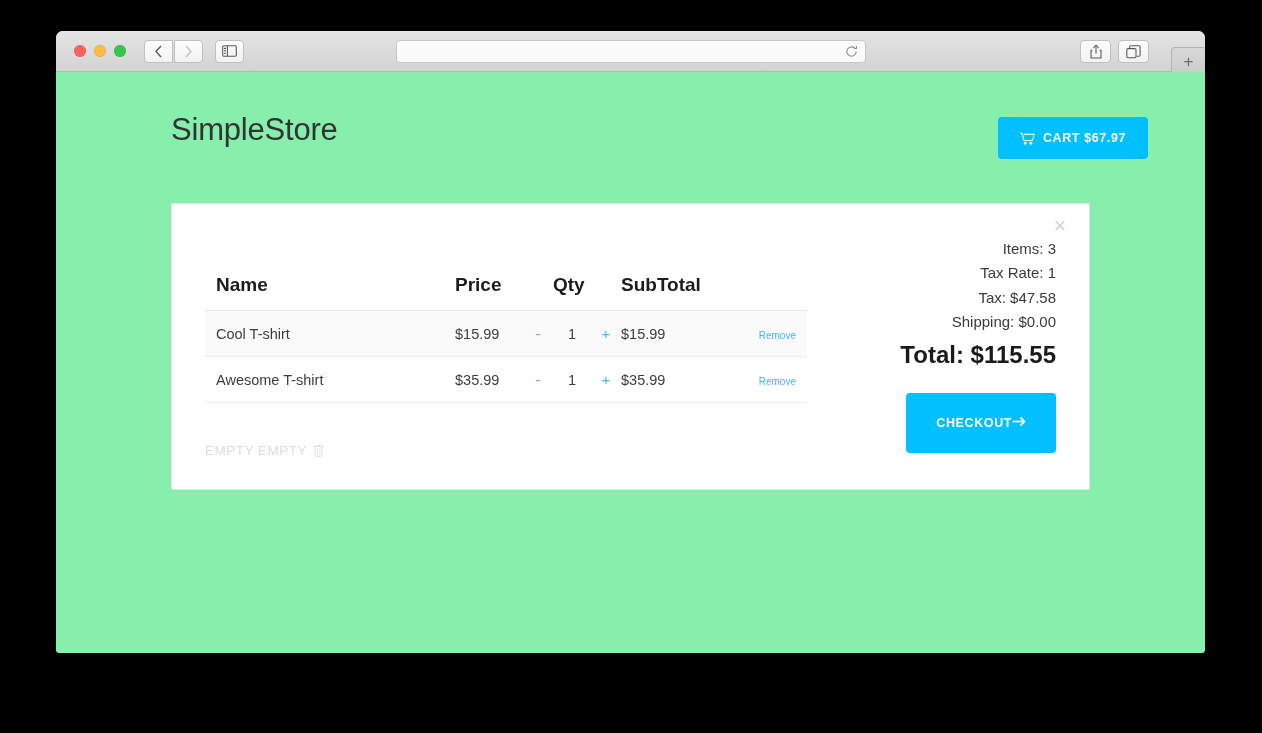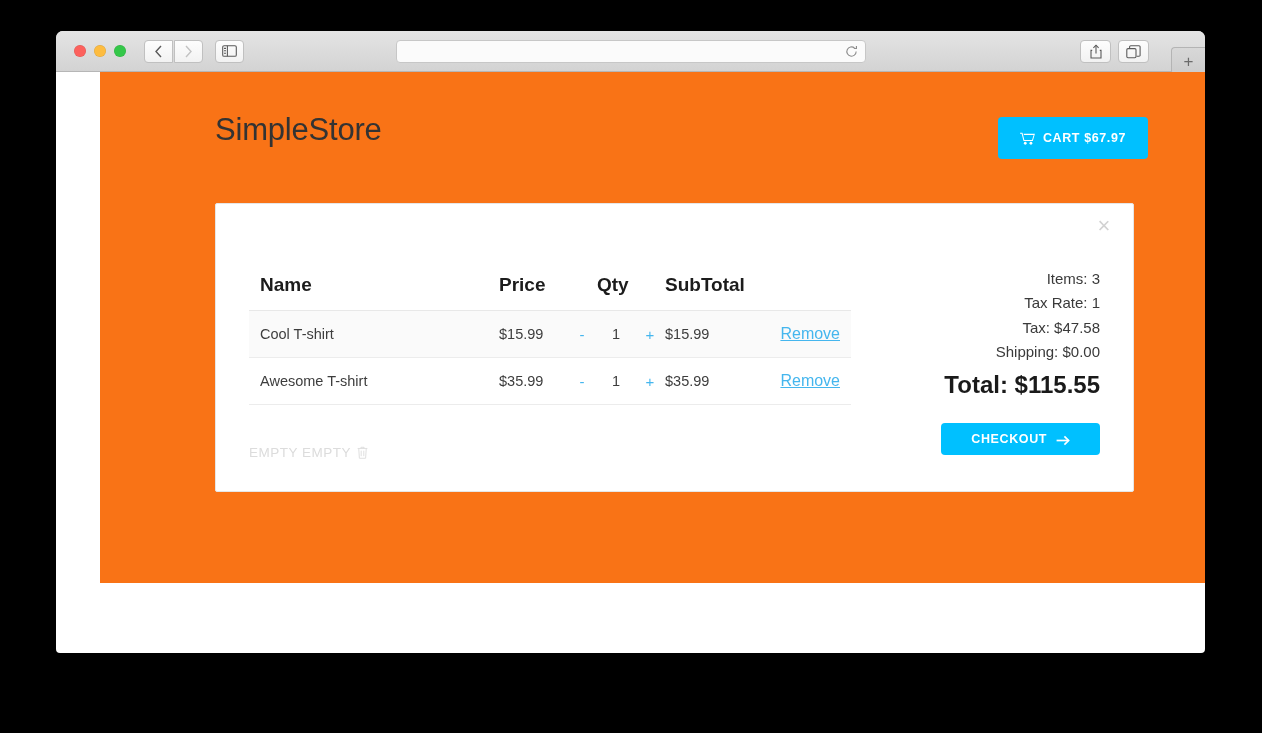"SimpleStore" .page { background: #f97316 -> #86efac; height: 511px -> 581px; margin-left: 44px -> none }
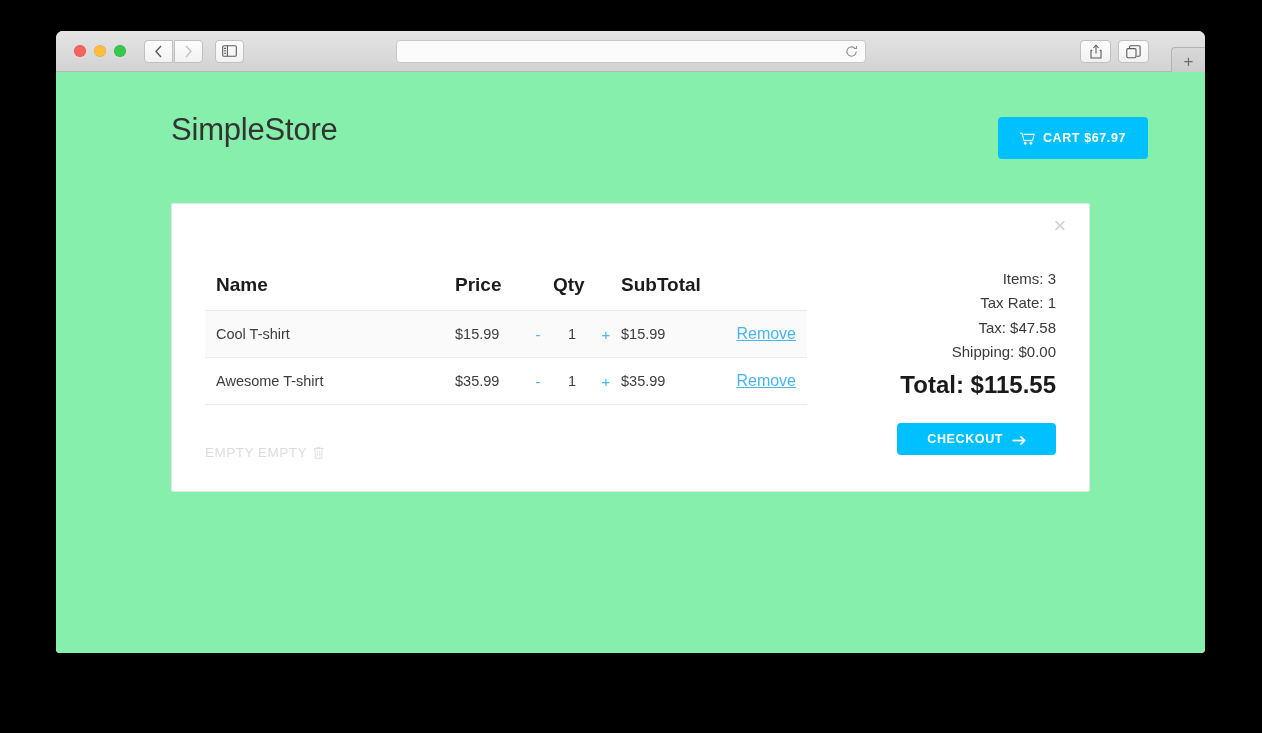"Remove" .remove-link { font-size: 16px -> 10px; text-decoration: underline -> none }
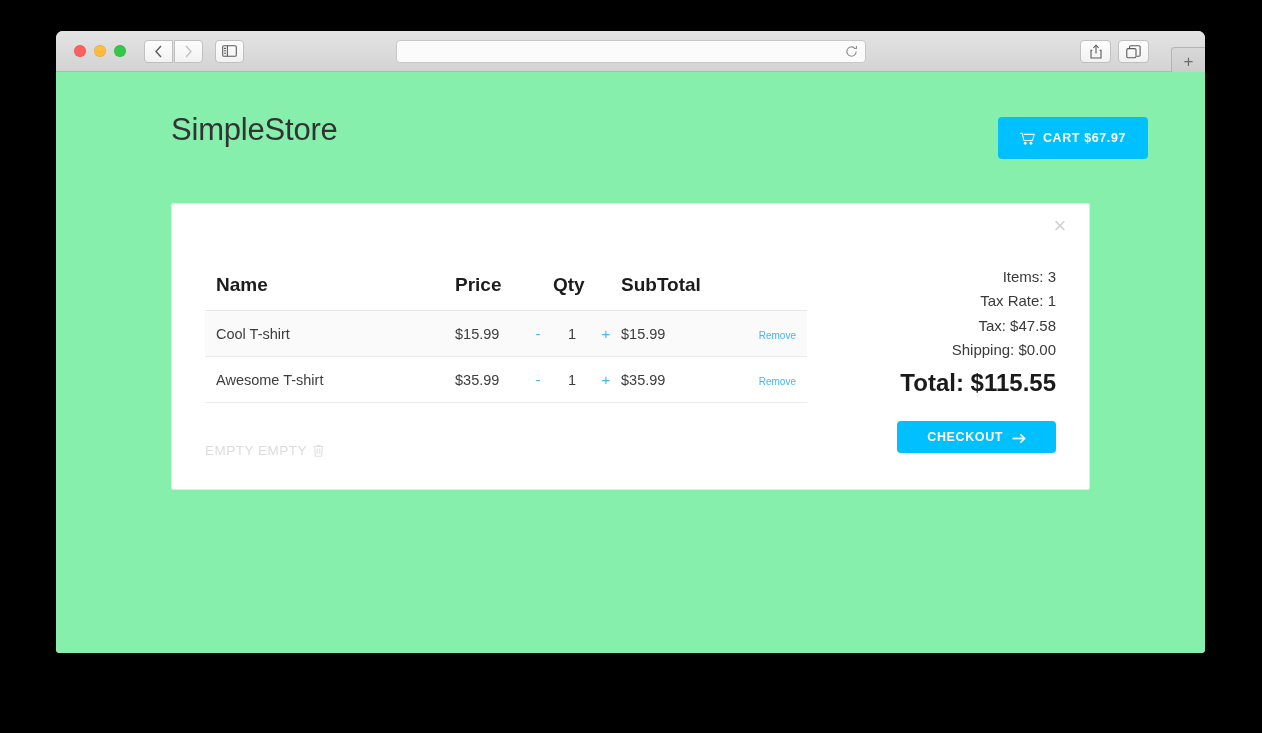"CHECKOUT" .checkout-btn { align-items: flex-end -> flex-start; gap: 9px -> none; padding: 9px 30px -> 23px 30px }
